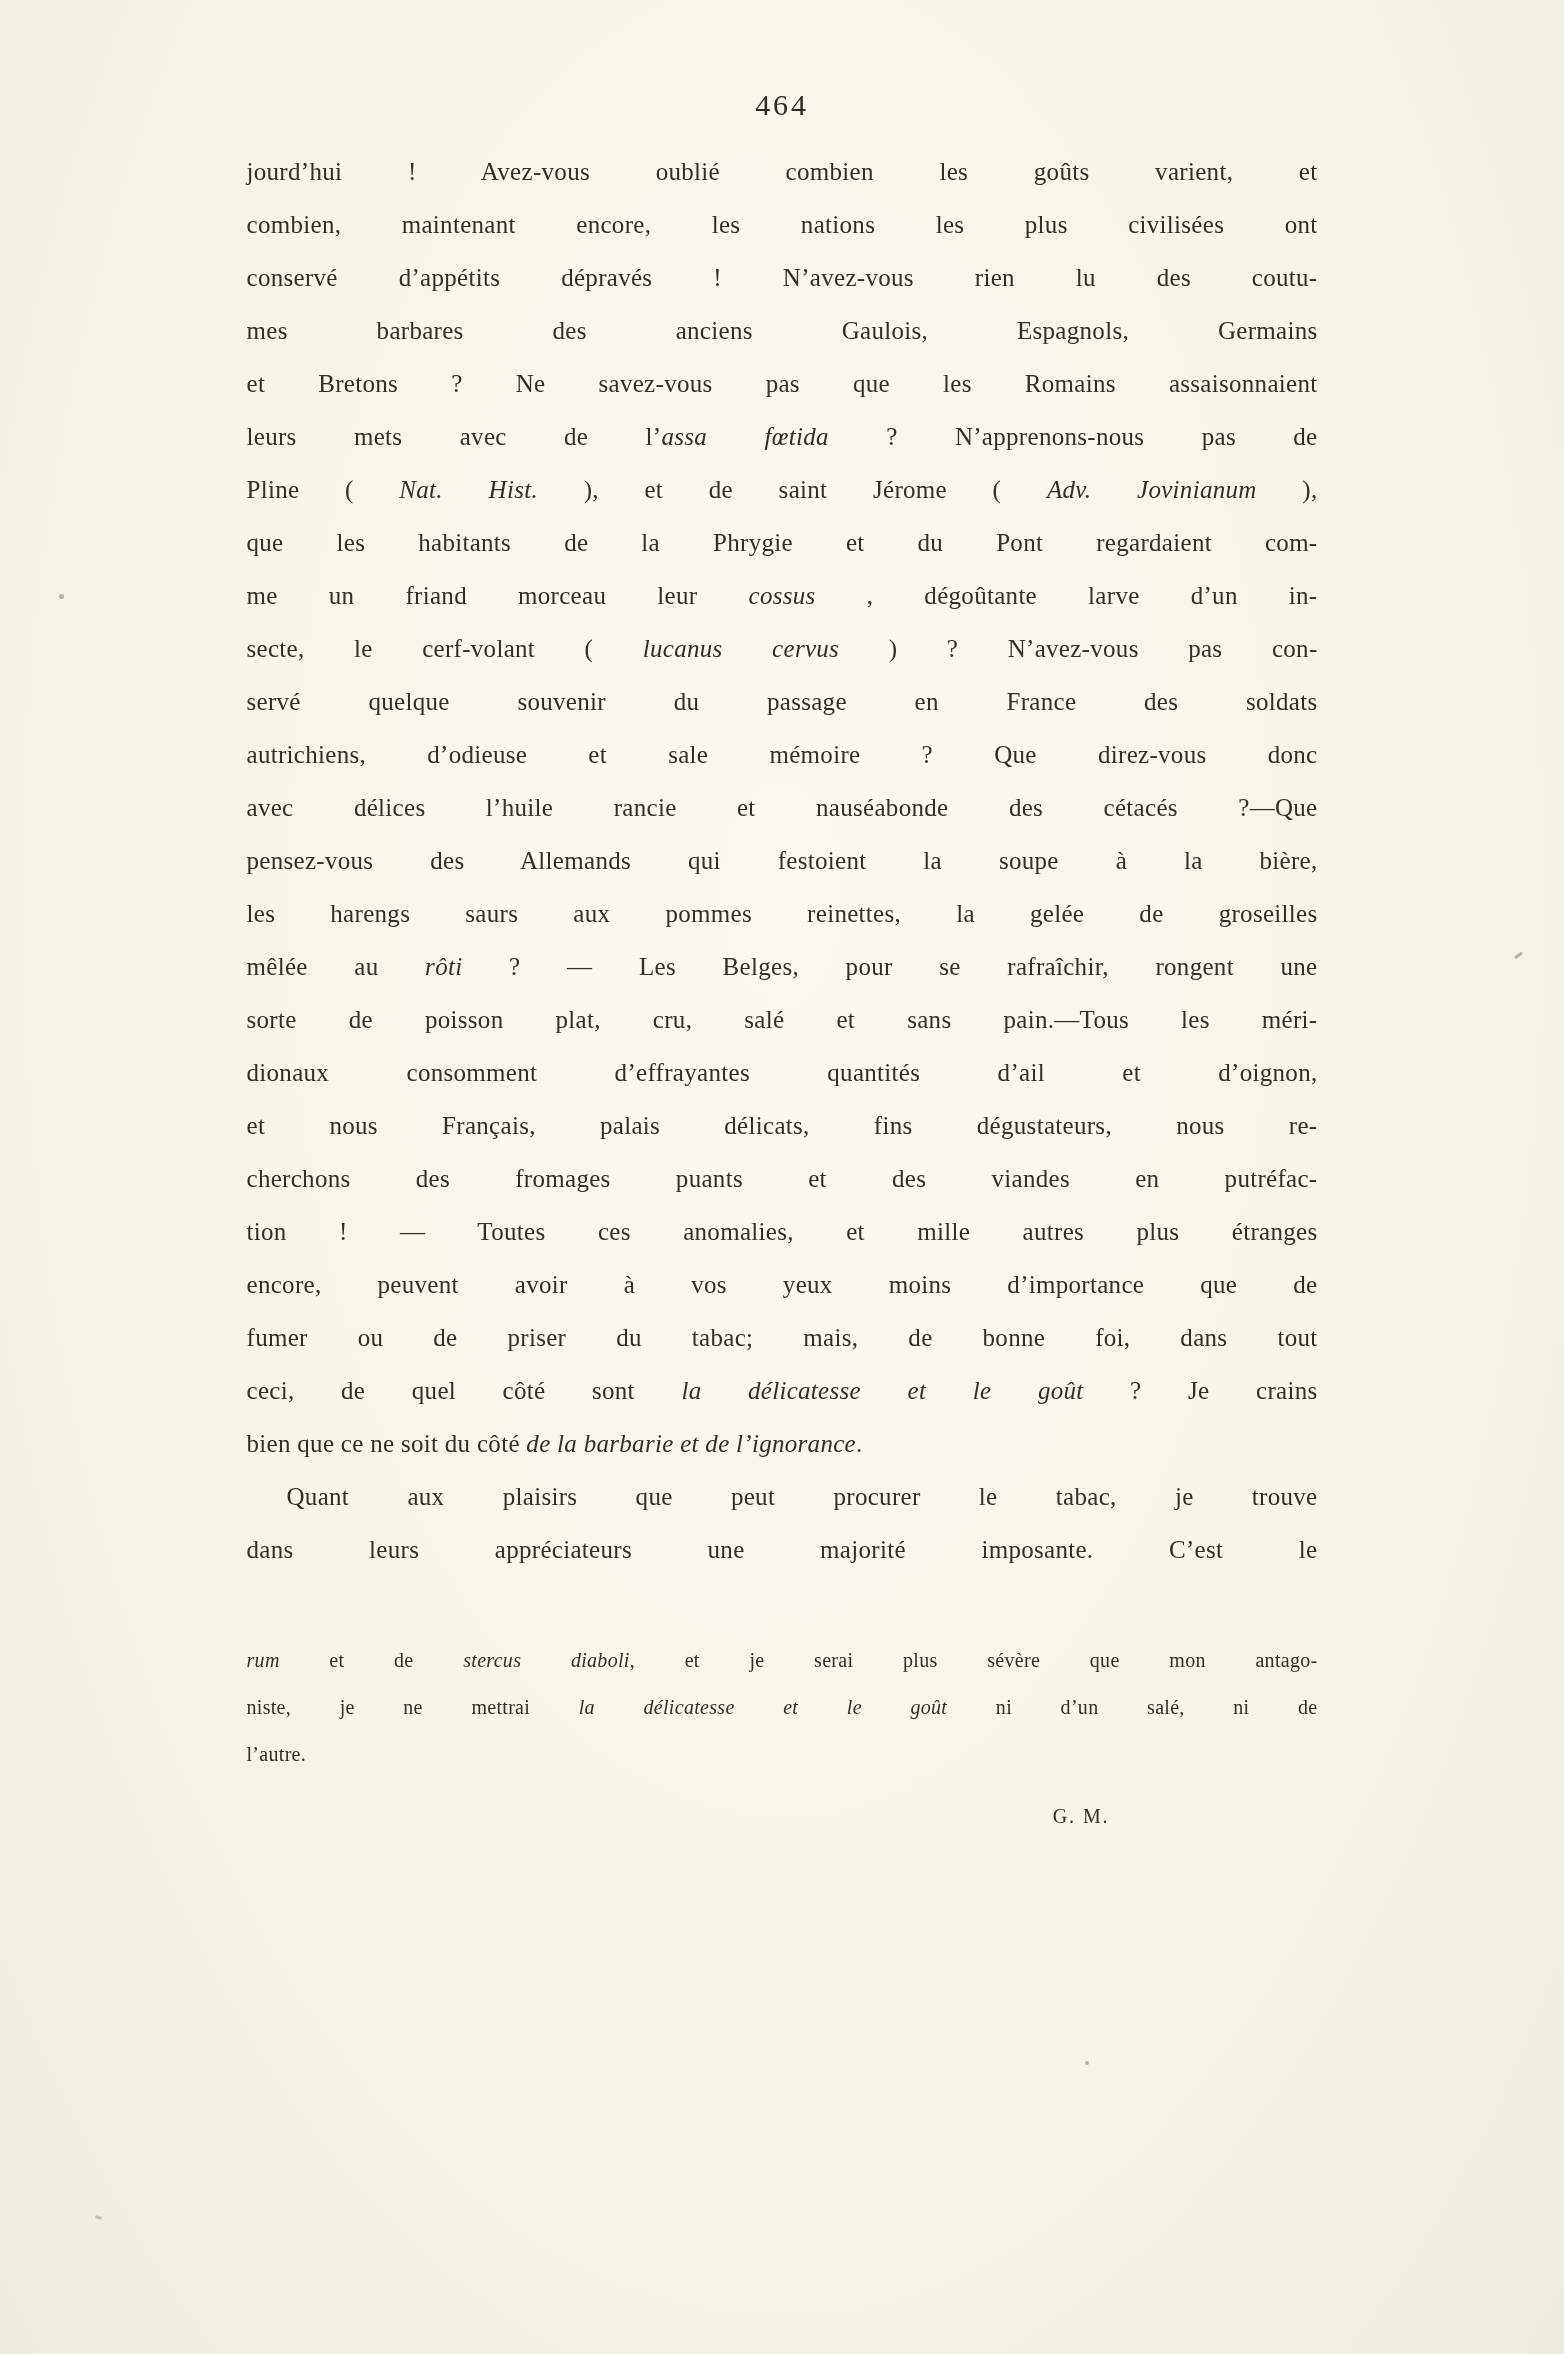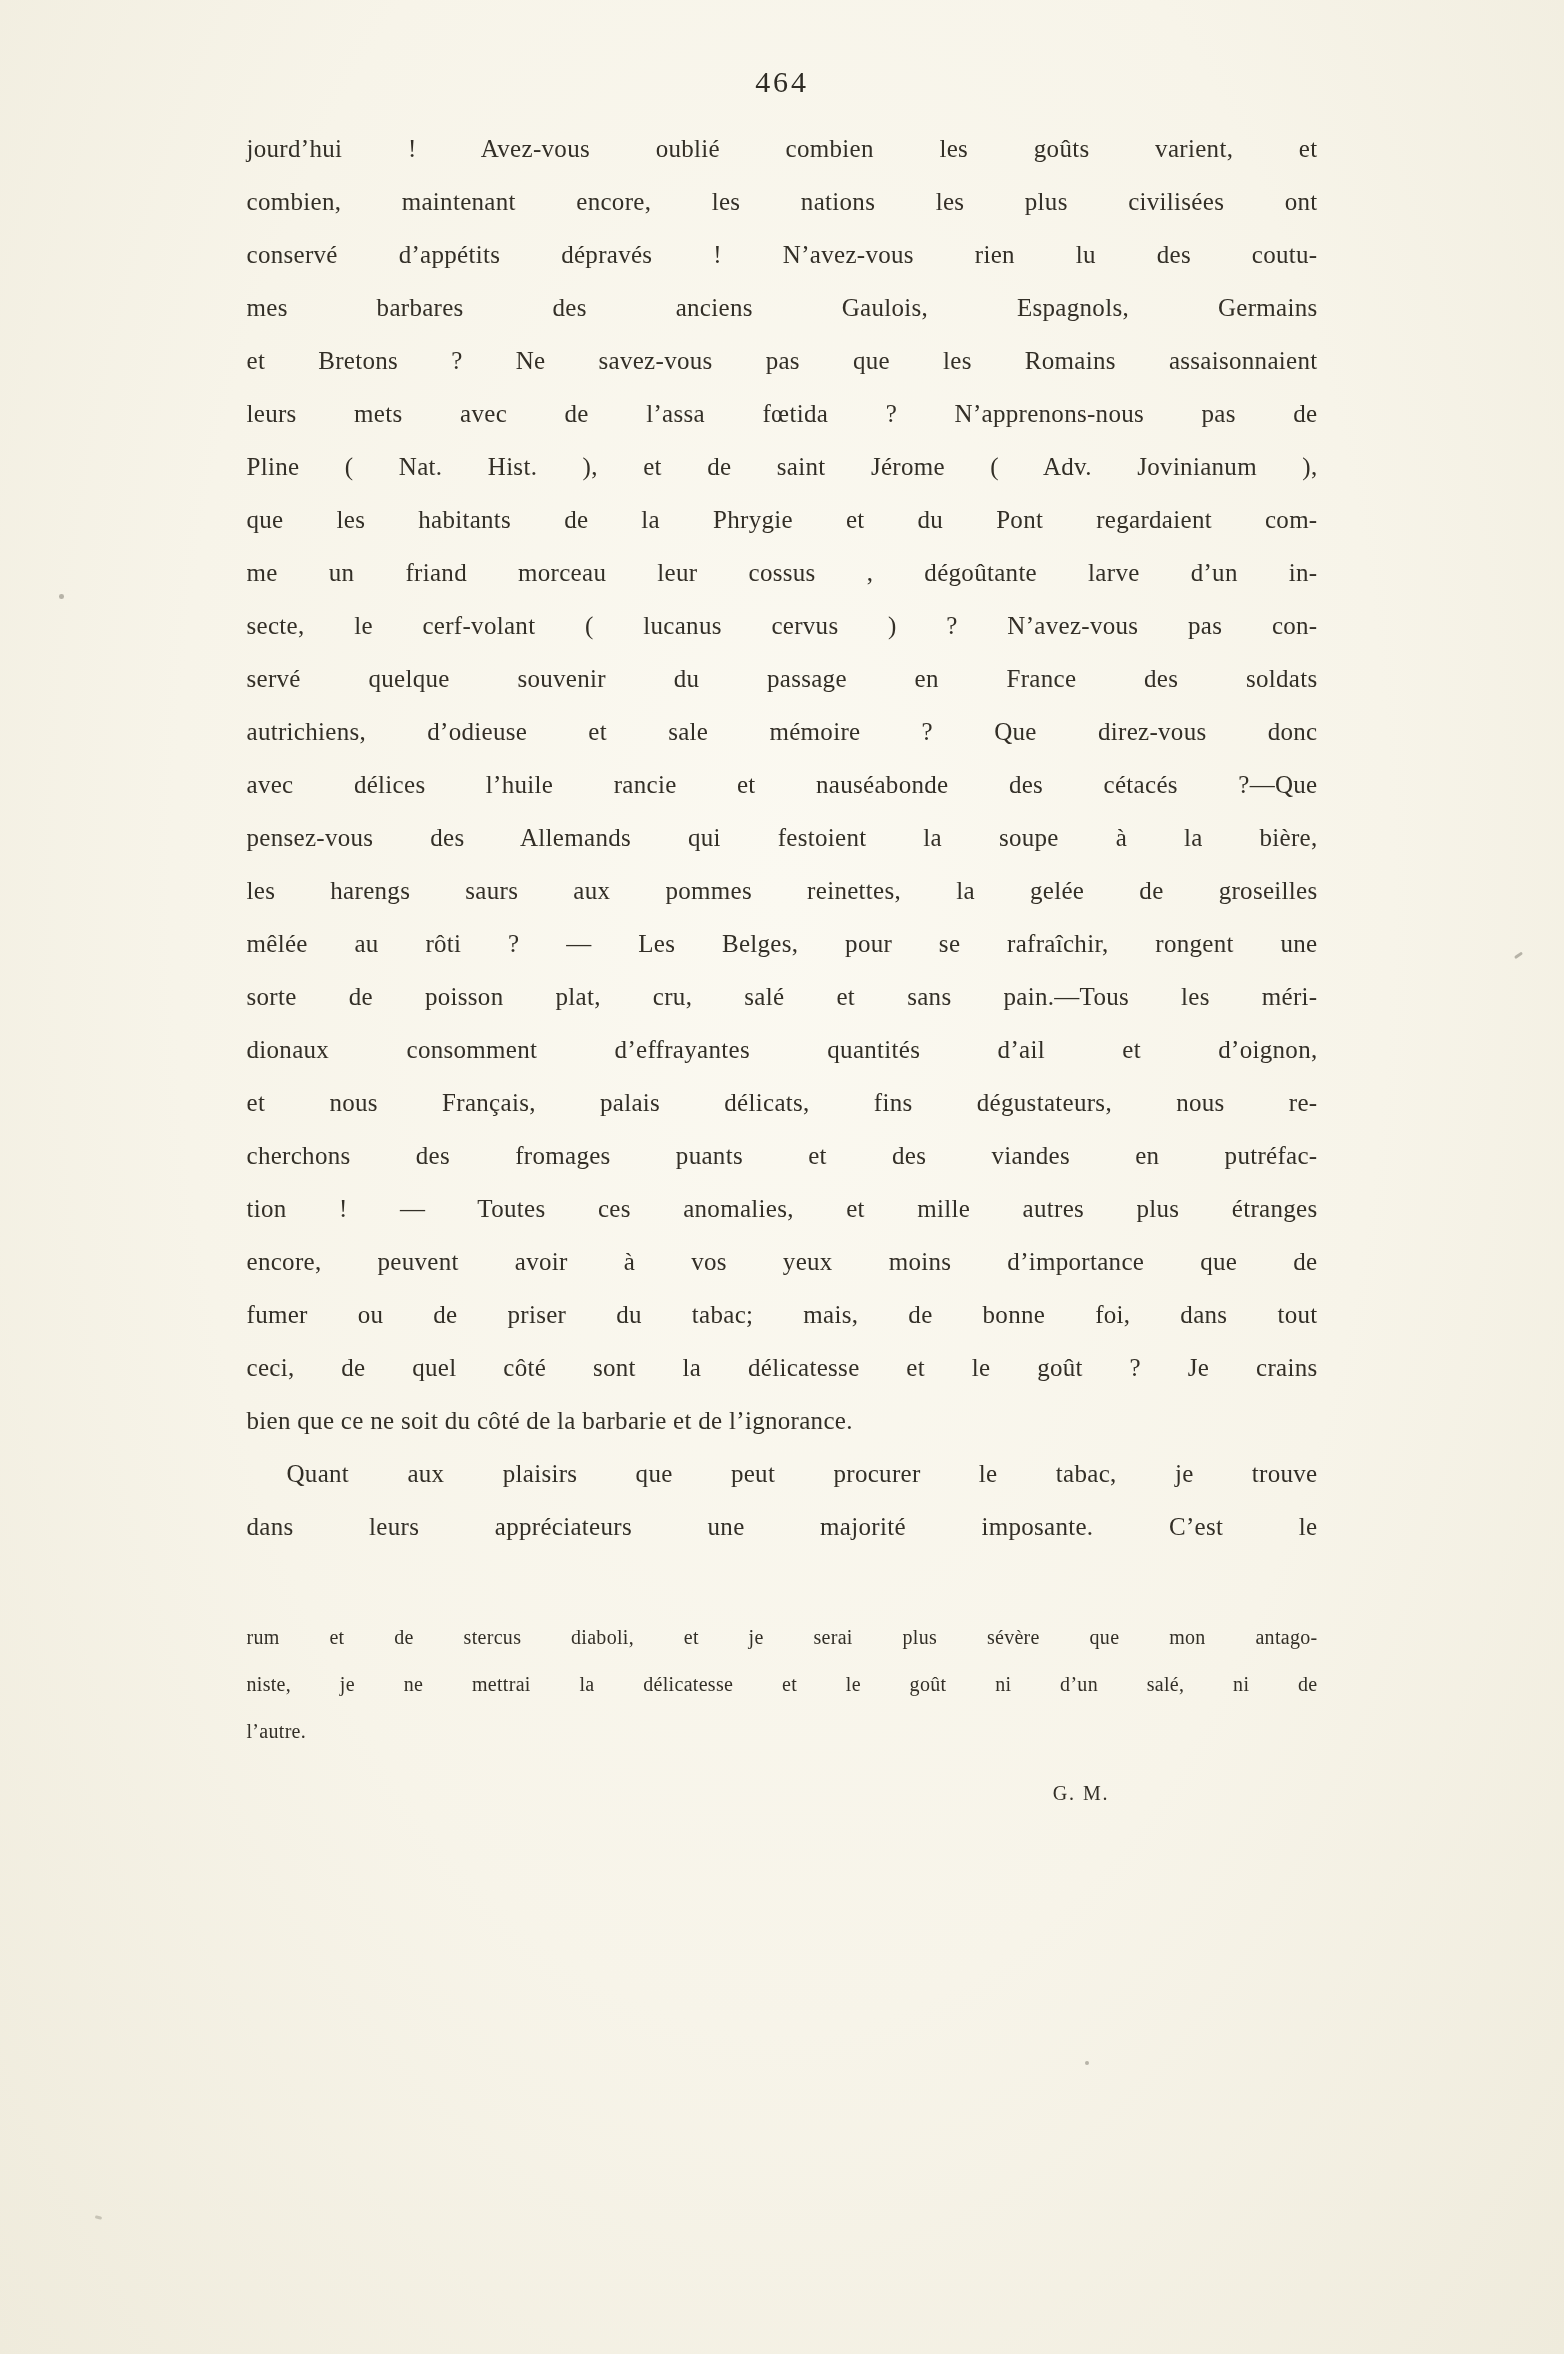"464" .page { padding-top: 65px -> 88px }
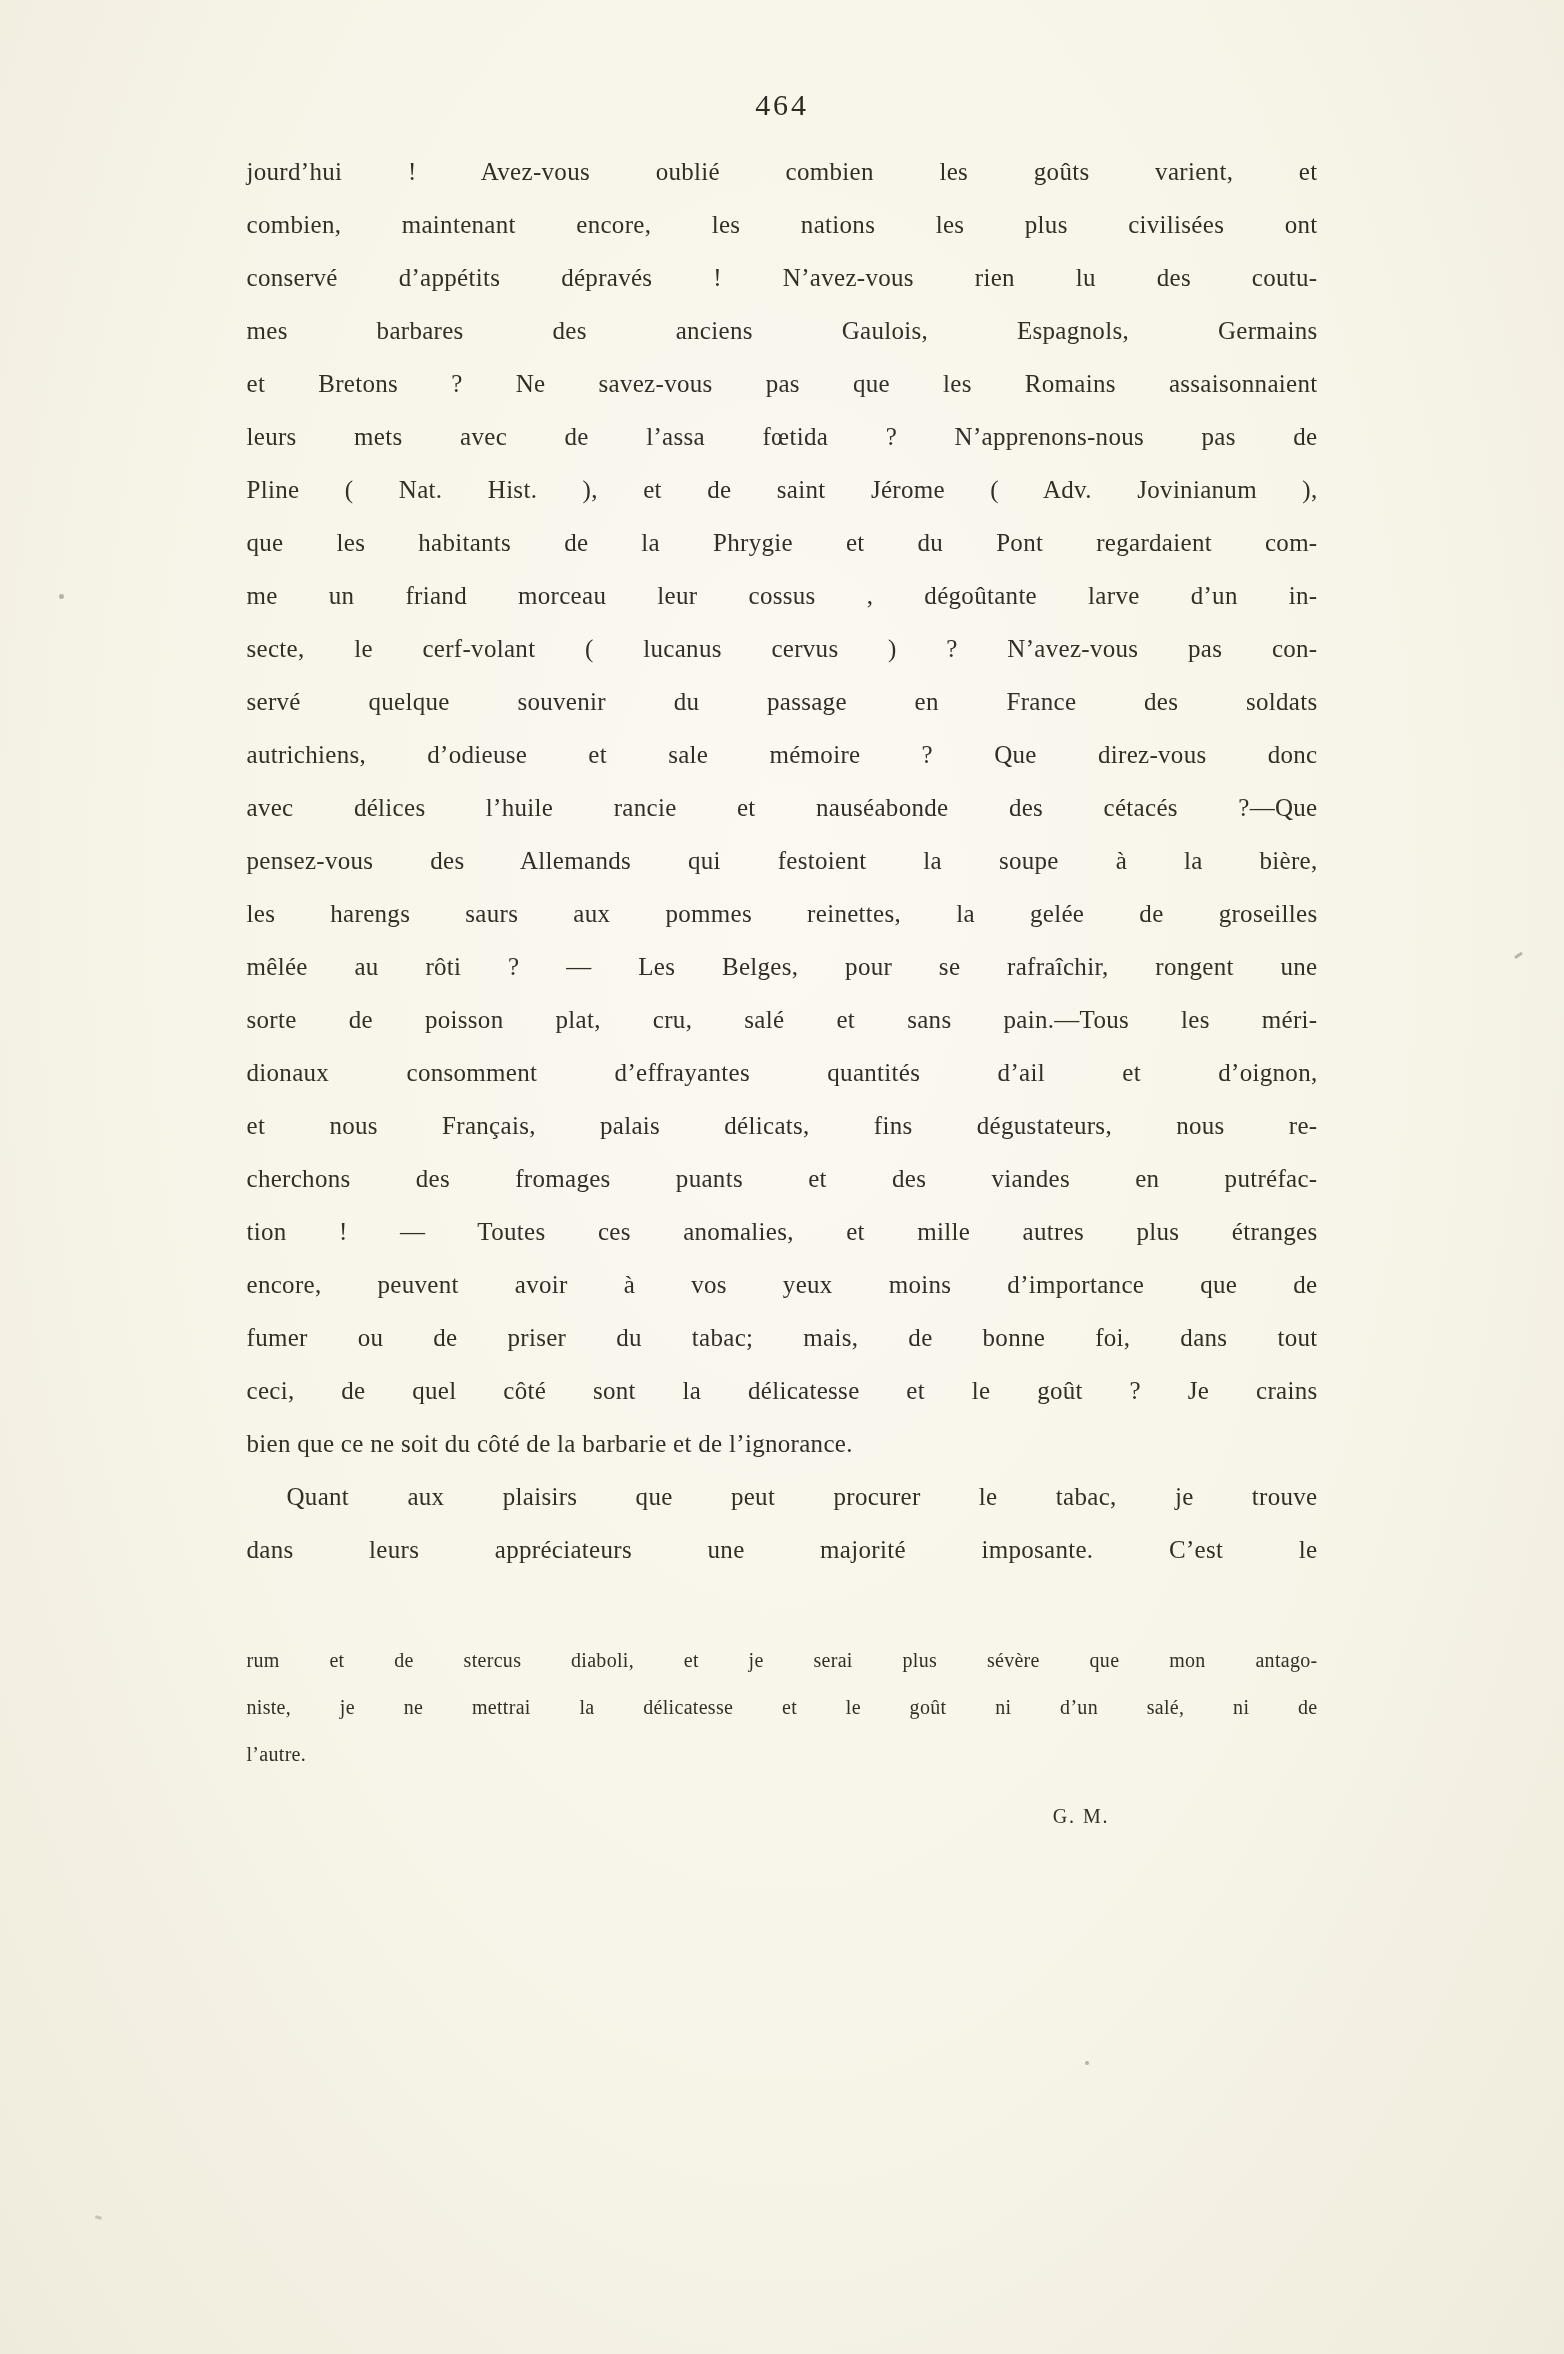"assa fœtida" .it { font-style: none -> italic }
